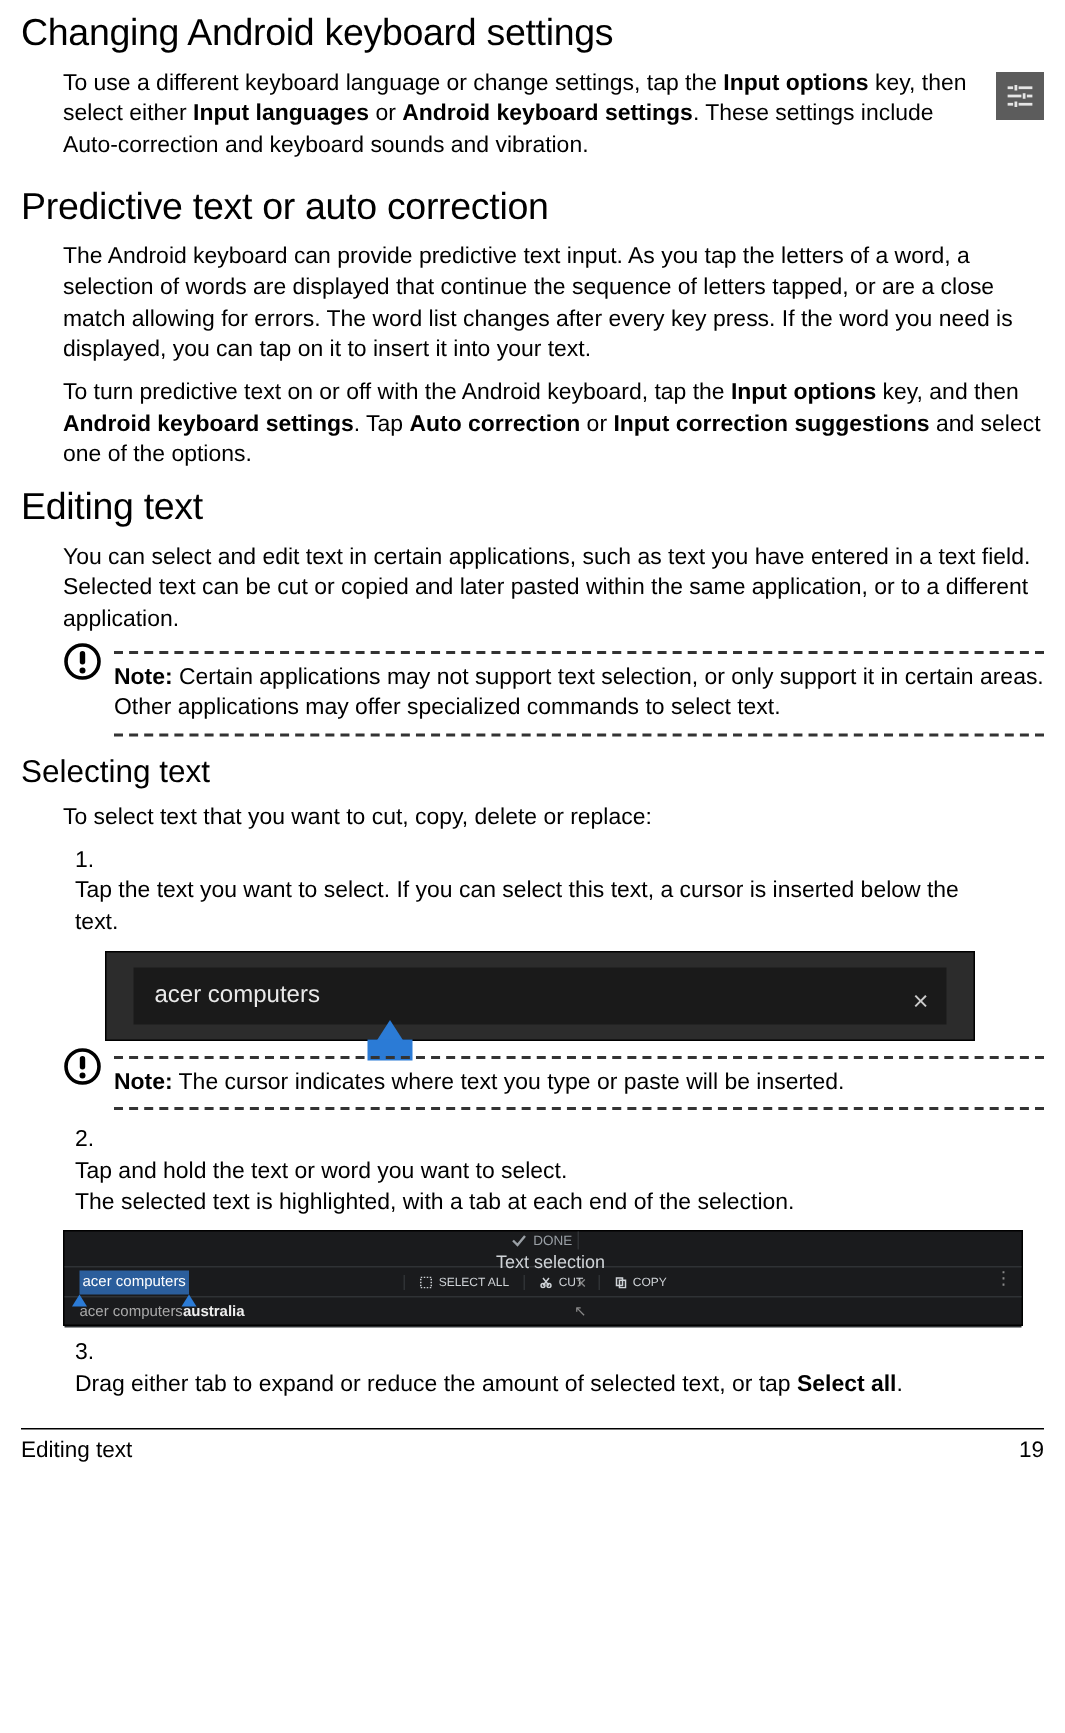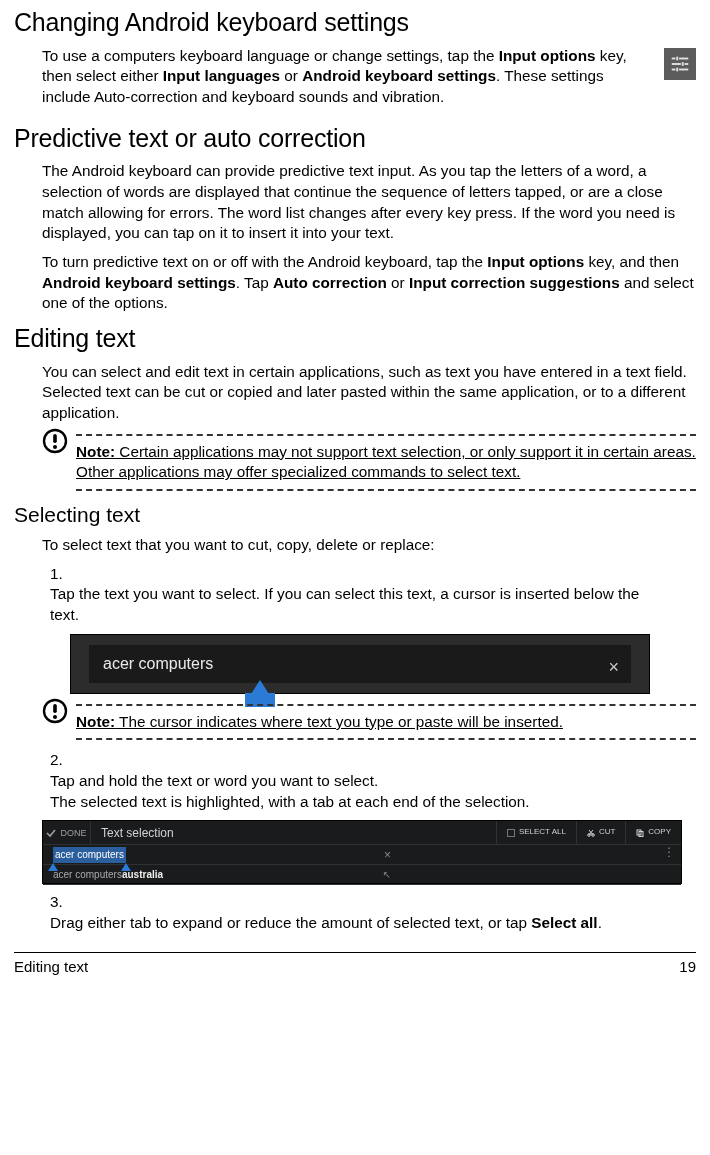"To use a computers keyboard" span { text: computers -> different }
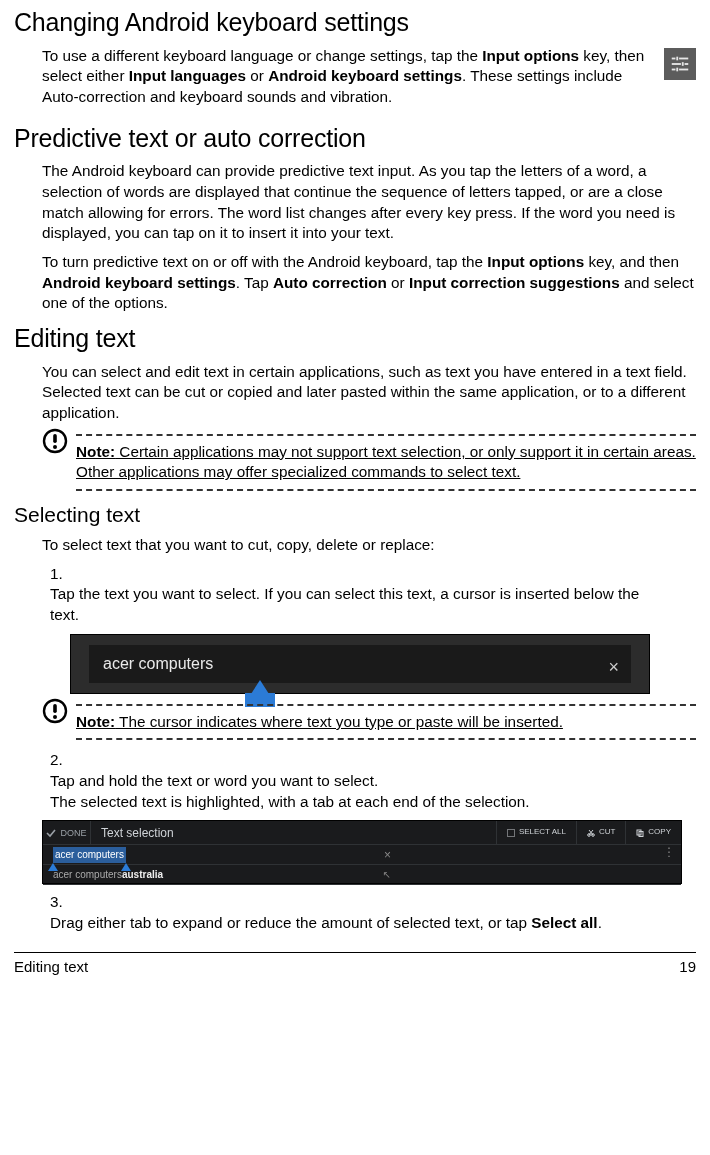"Note: Certain applications may not" .note-block { text-decoration: underline -> none }
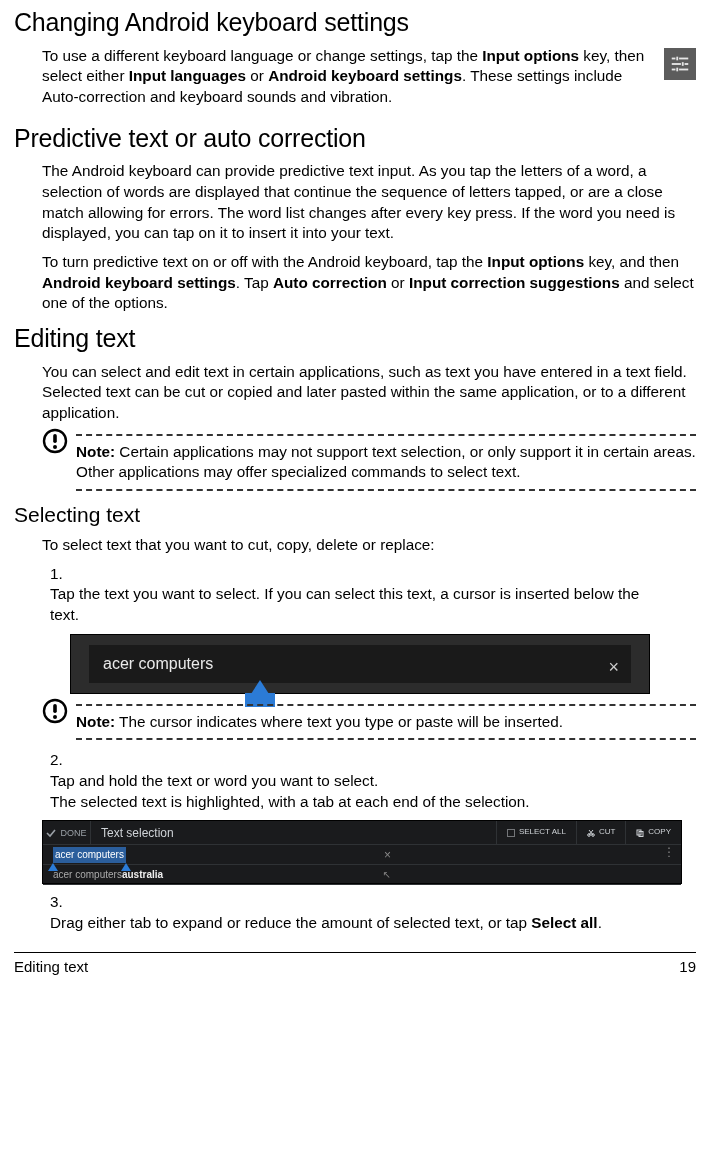"DONE" .select-top { flex-direction: none -> column }
